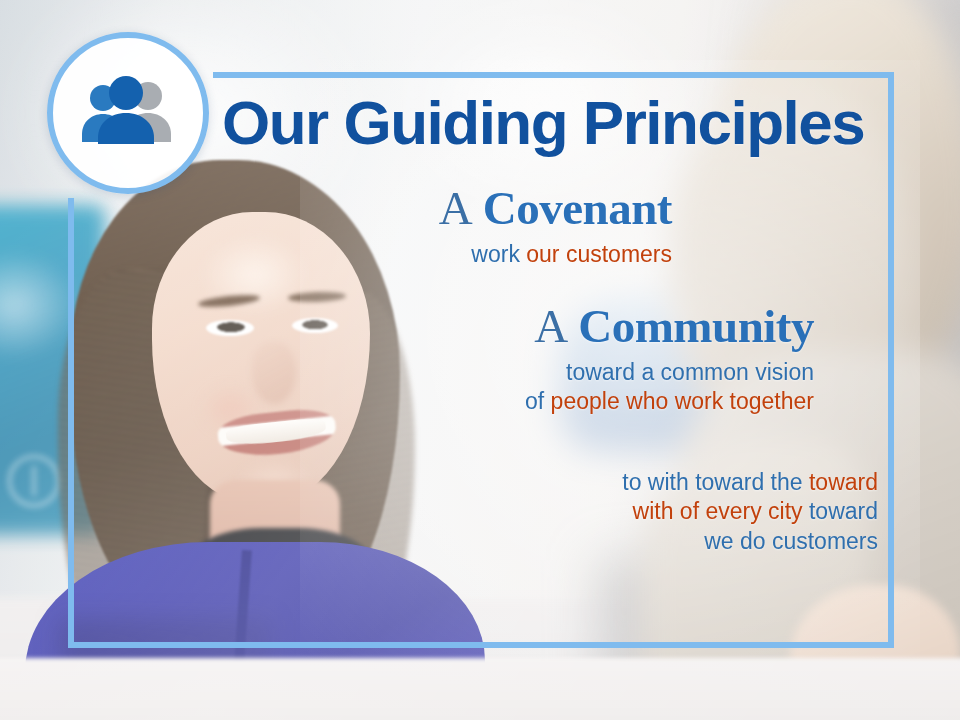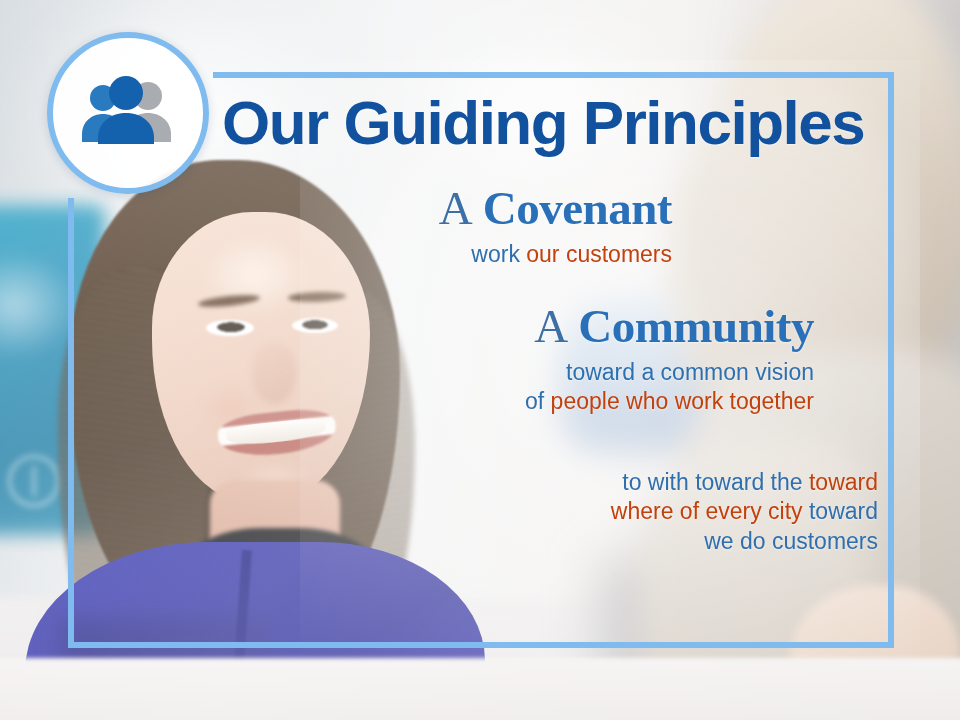"where of every city" b { text: where -> with }
